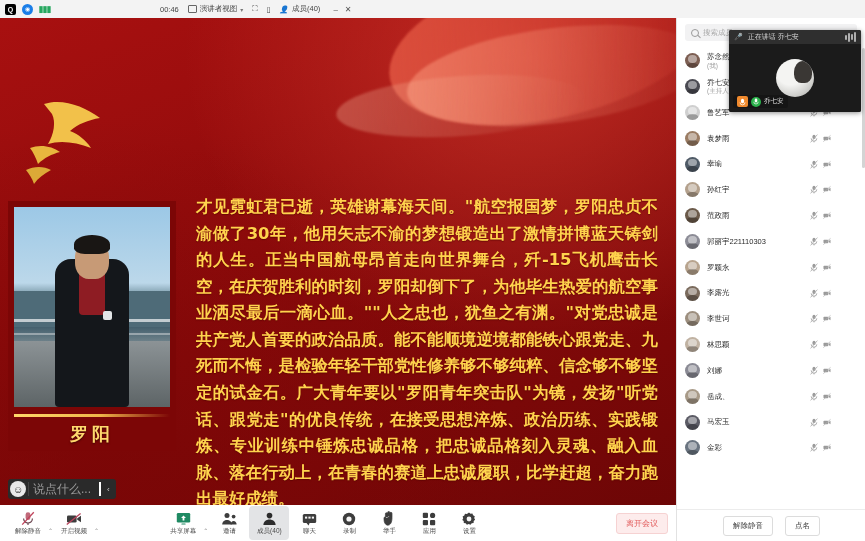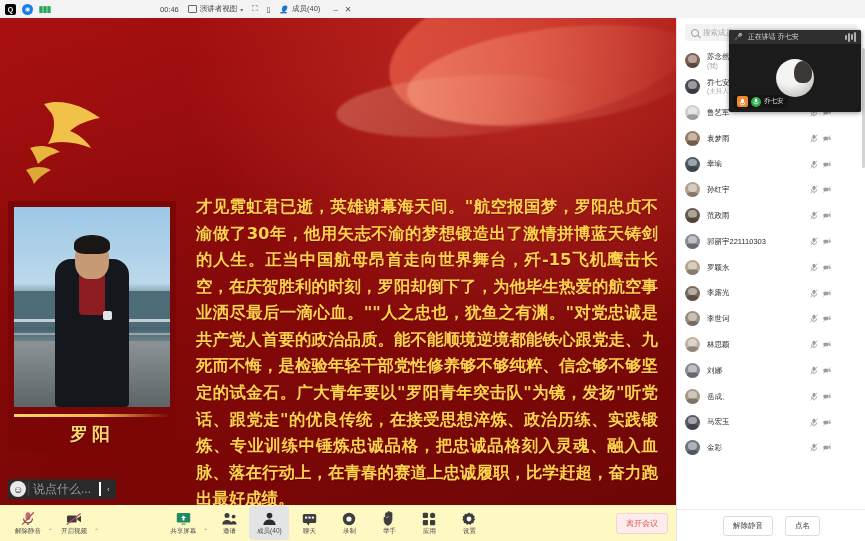"离开会议" .toolbar { background: #fef9c3 -> #ffffff }
